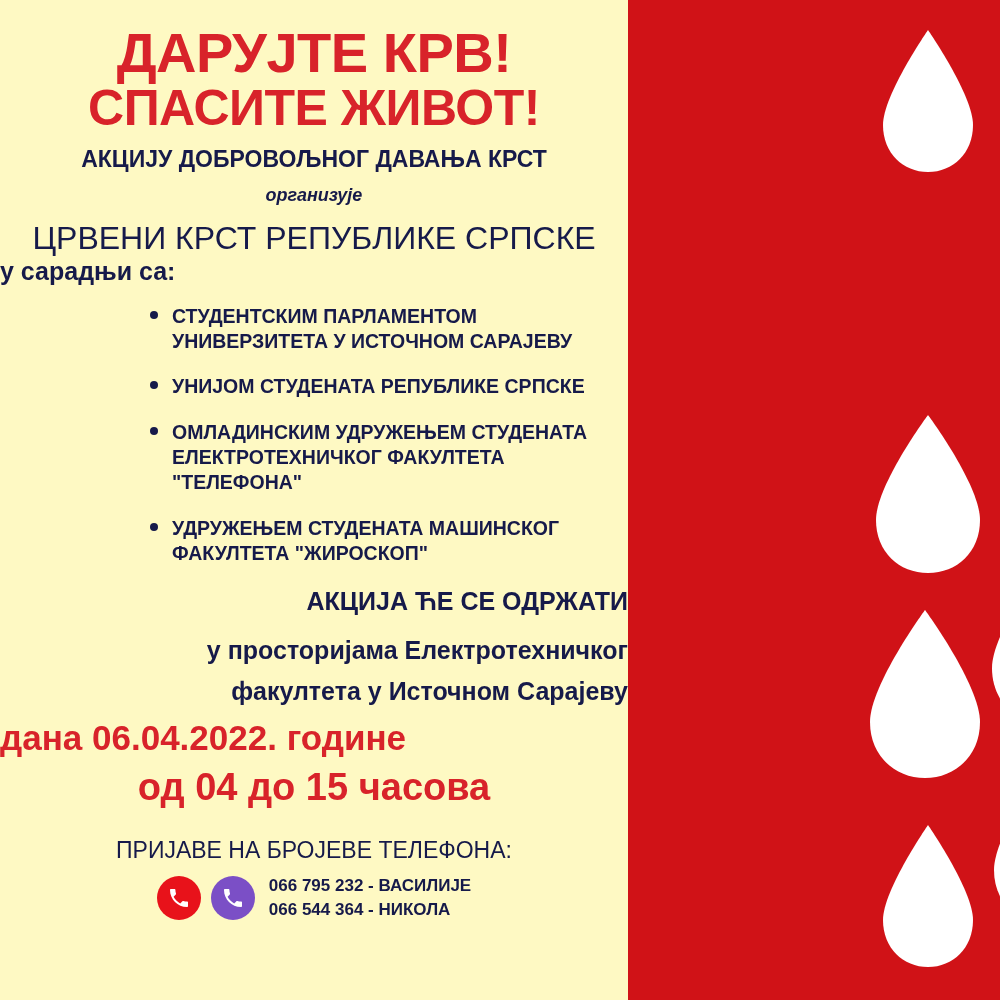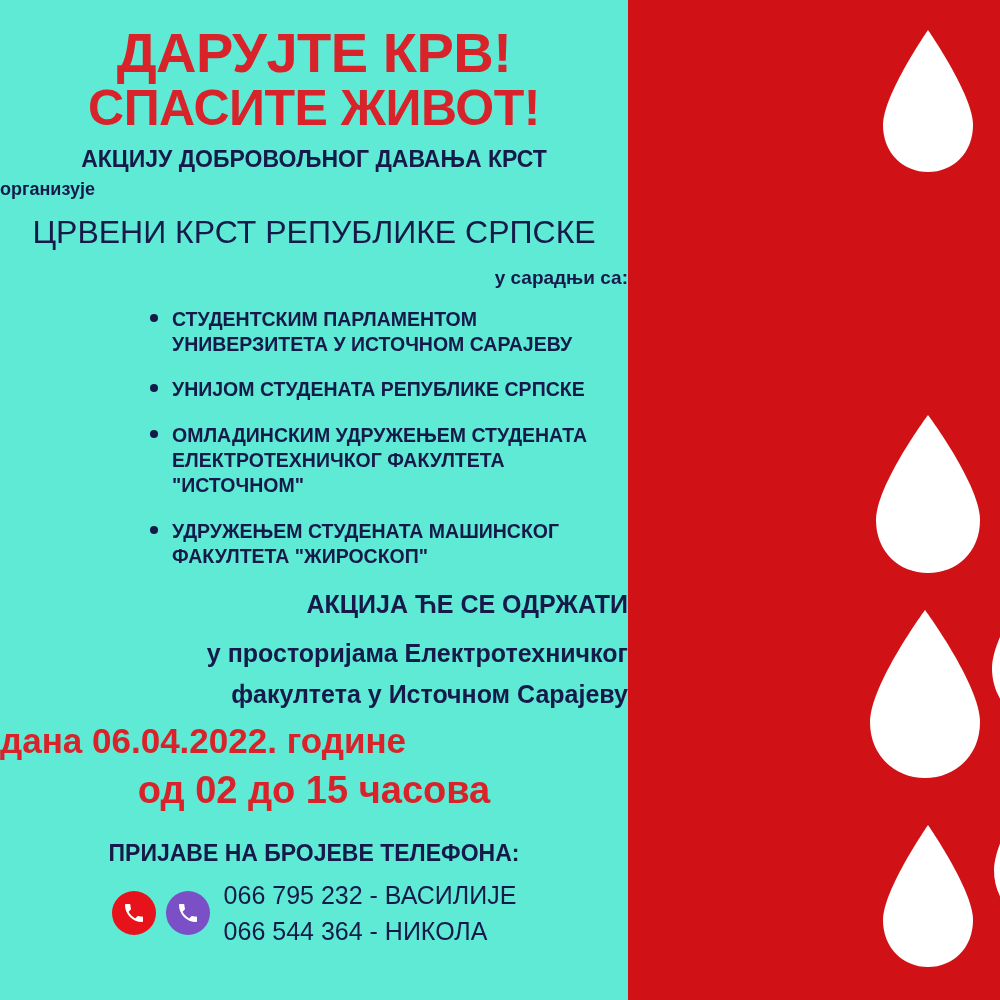"ДАРУЈТЕ КРВ!" .poster { background: #5eead4 -> #fef9c3 }
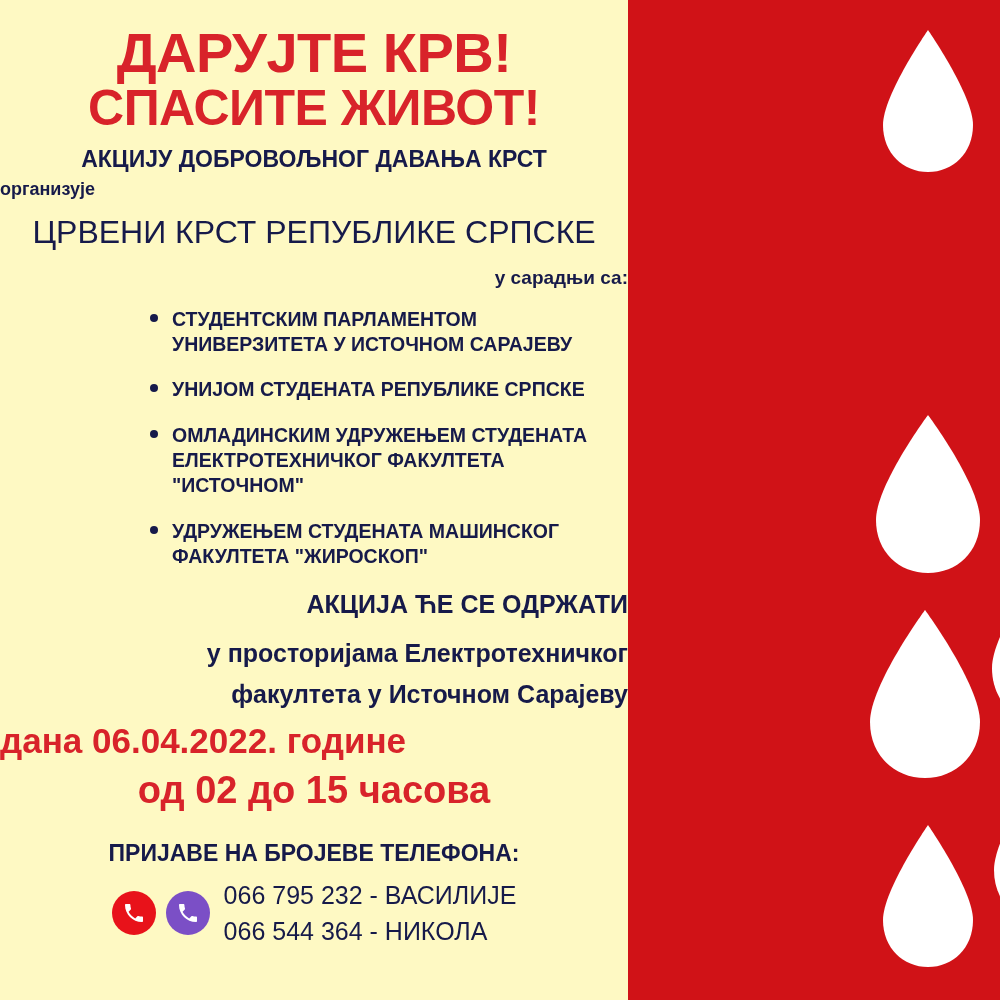"организује" .organizes { font-style: none -> italic; margin-top: 6px -> 12px; text-align: none -> center }
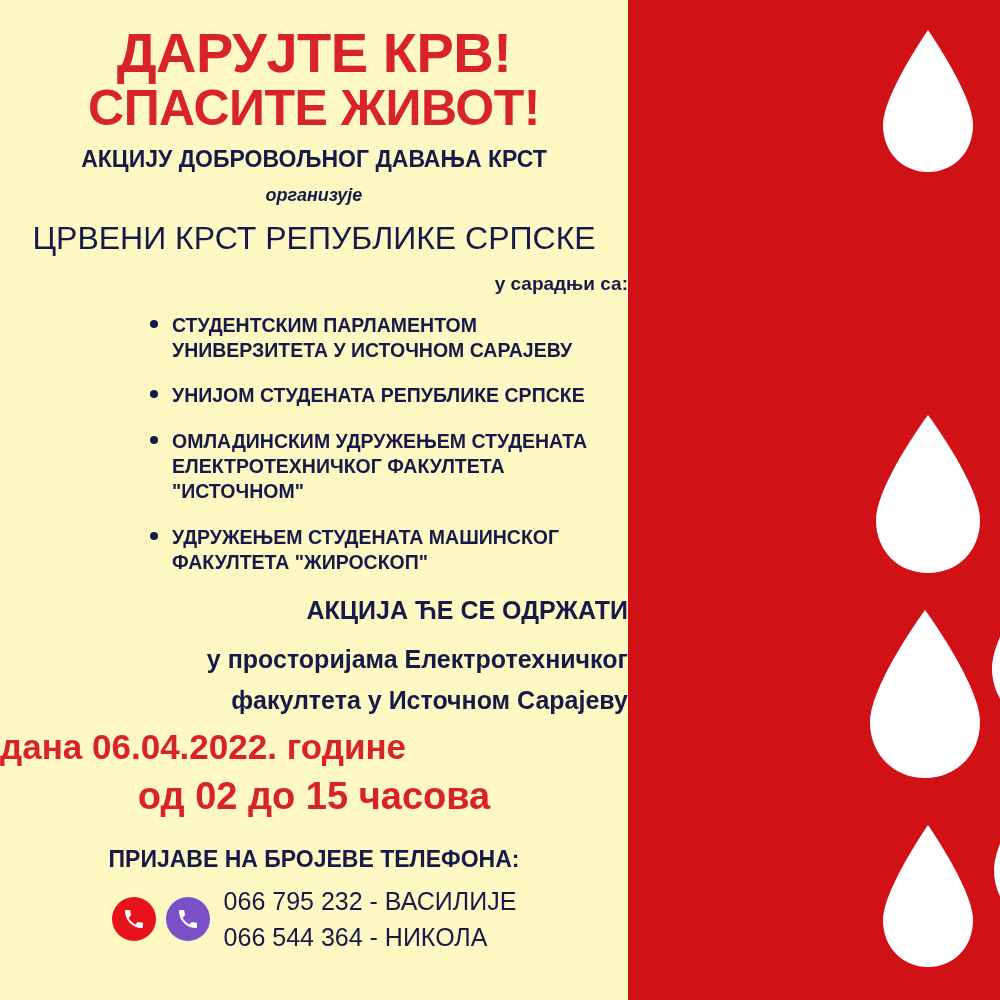"у сарадњи са:" .coop { font-size: 19px -> 25px; margin-top: 16px -> none; text-align: right -> left }
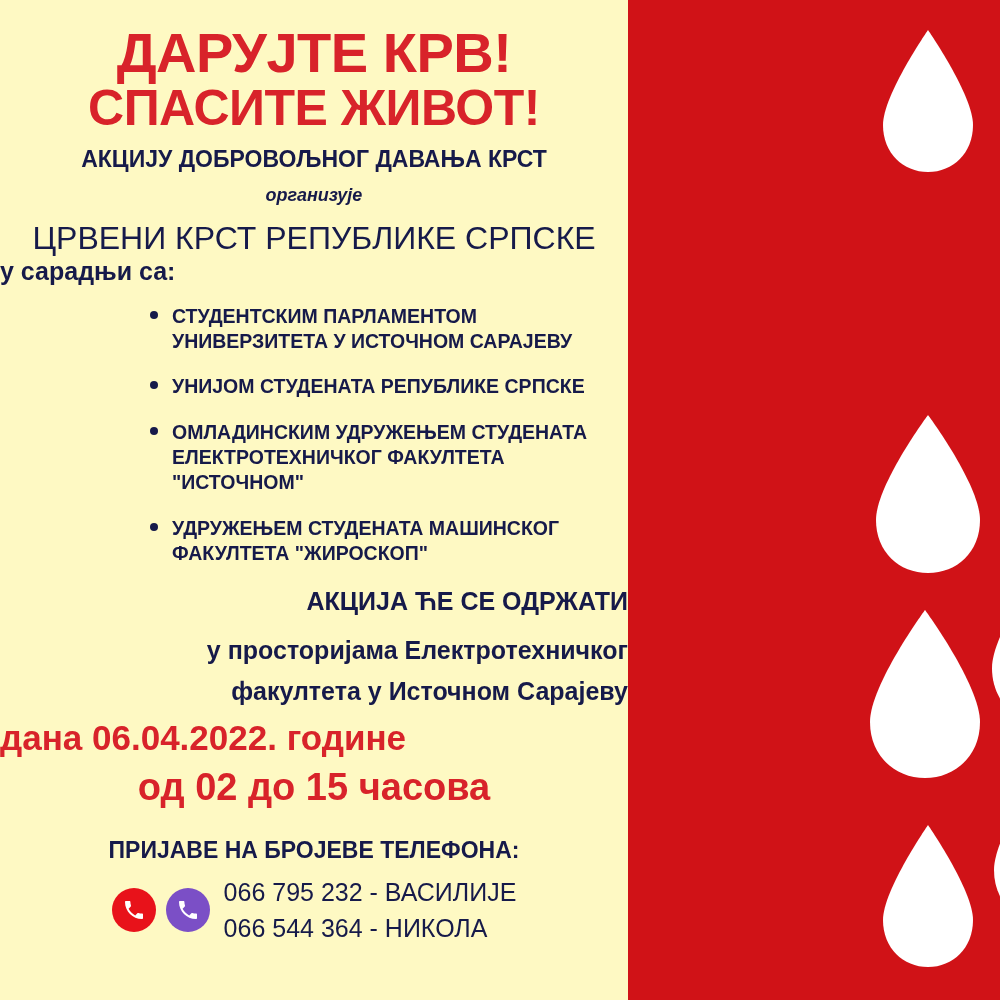"ОМЛАДИНСКИМ УДРУЖЕЊЕМ СТУДЕНАТА" span { text: ИСТОЧНОМ -> ТЕЛЕФОНА }
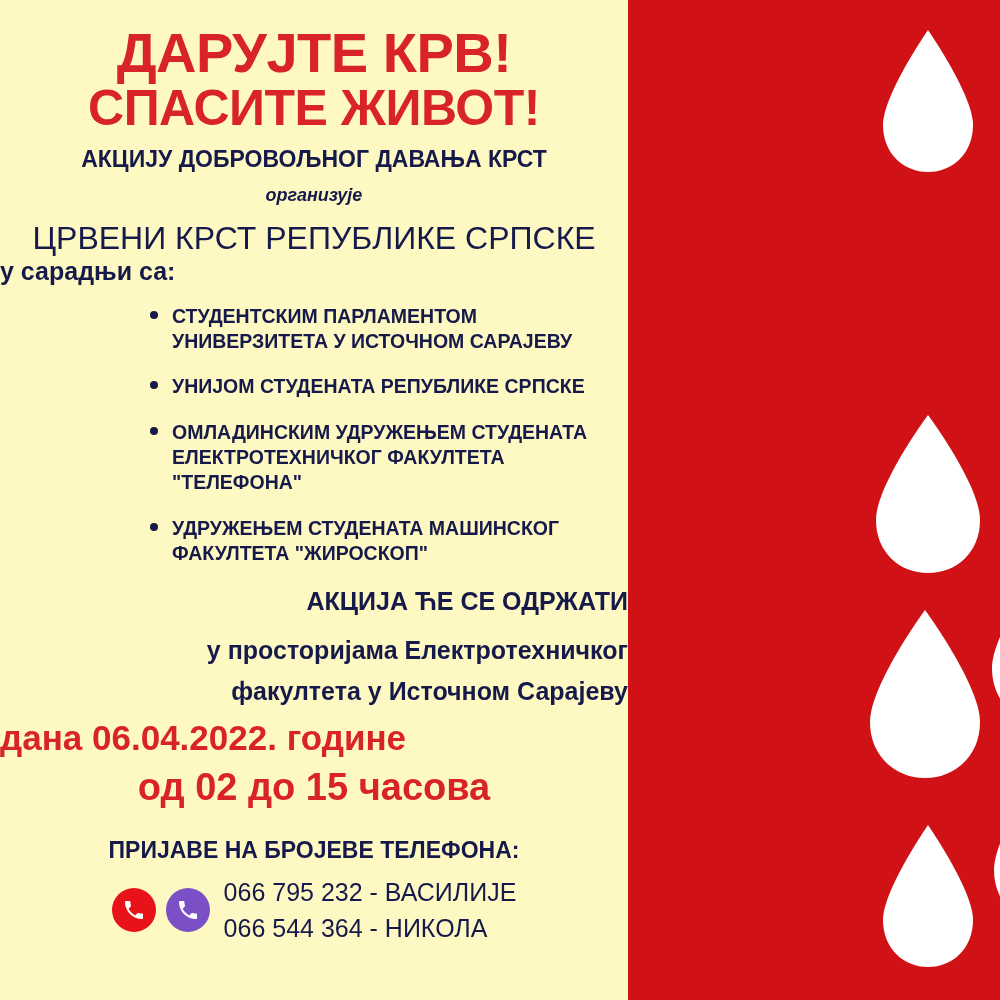"од 02 до 15 часова" div.time { text: 02 -> 04 }
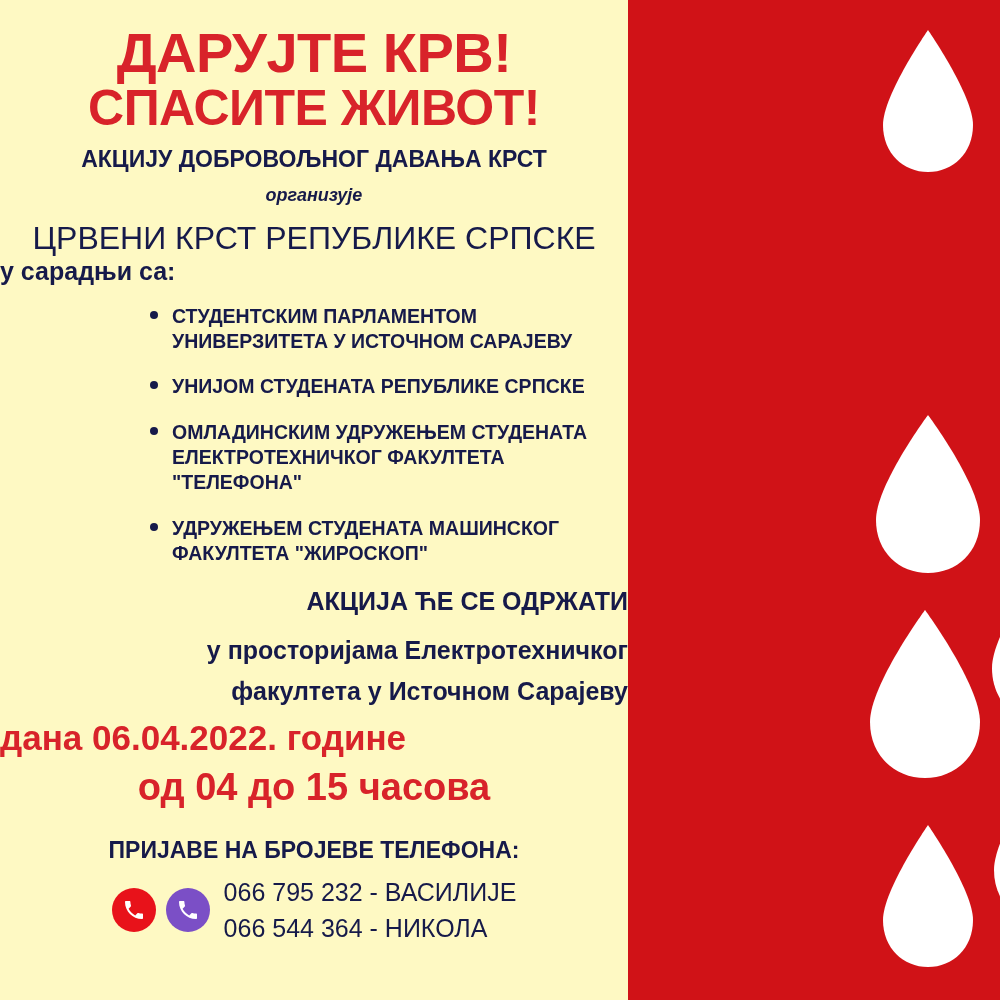"ПРИЈАВЕ НА БРОЈЕВЕ ТЕЛЕФОНА:" .phone-head { font-weight: bold -> normal }
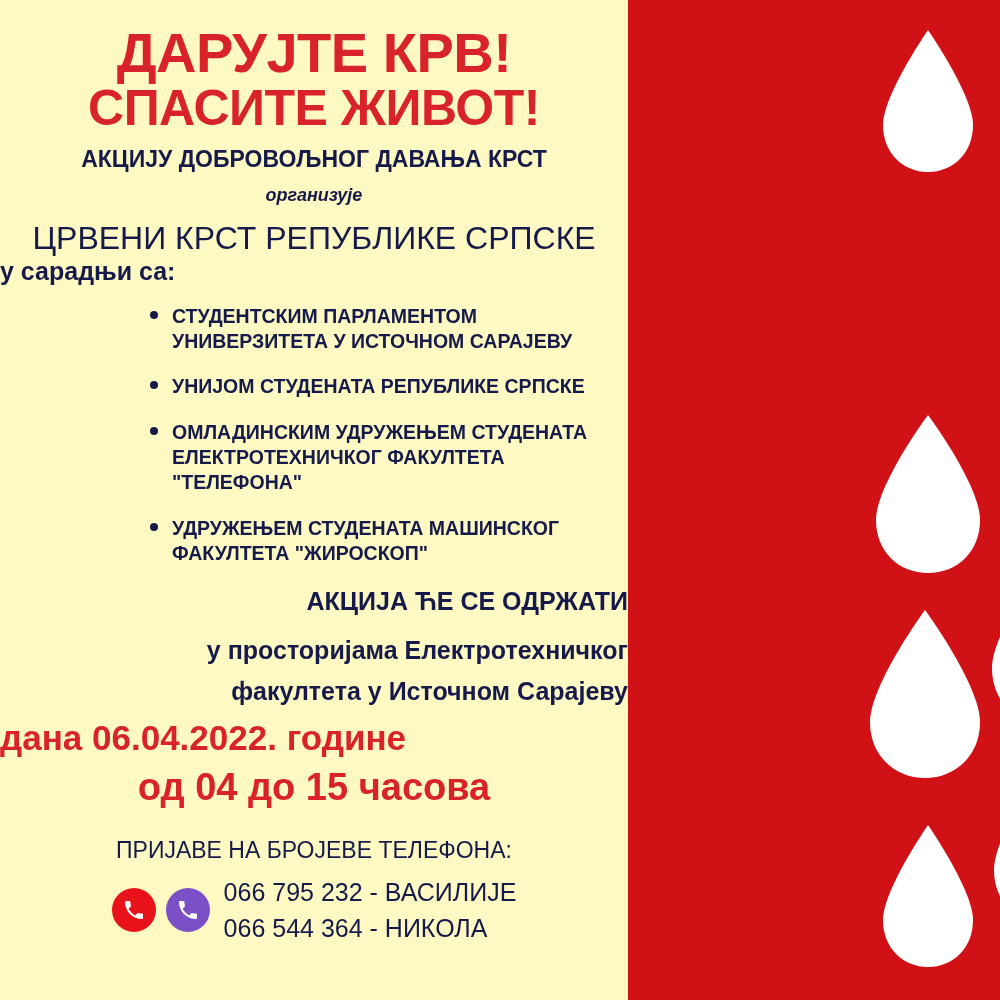"066 795 232 - ВАСИЛИЈЕ" .phone-numbers { font-size: 25px -> 17px; font-weight: normal -> bold }
